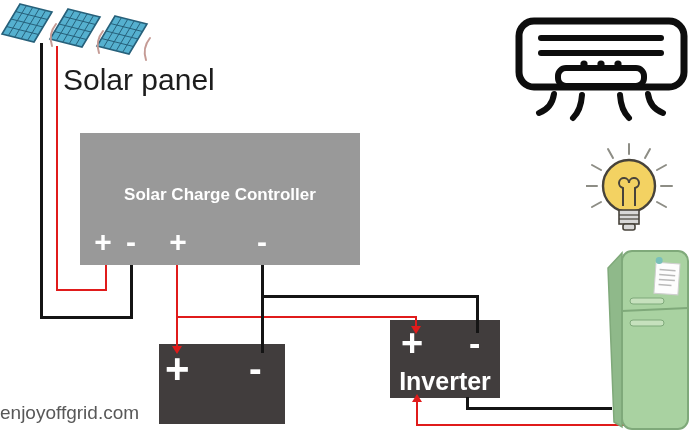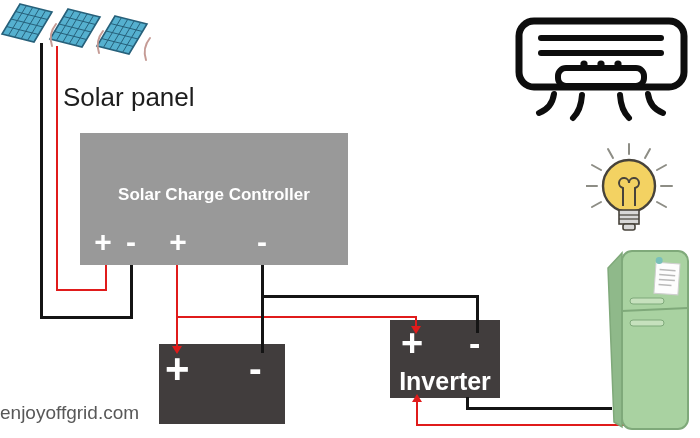"Solar panel" .solar-label { font-size: 26px -> 30px; margin-top: 19px -> none }
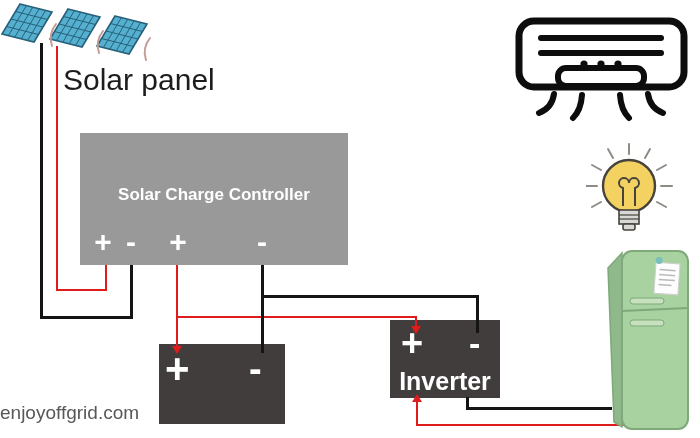"Solar Charge Controller" .controller { padding-left: none -> 12px }
